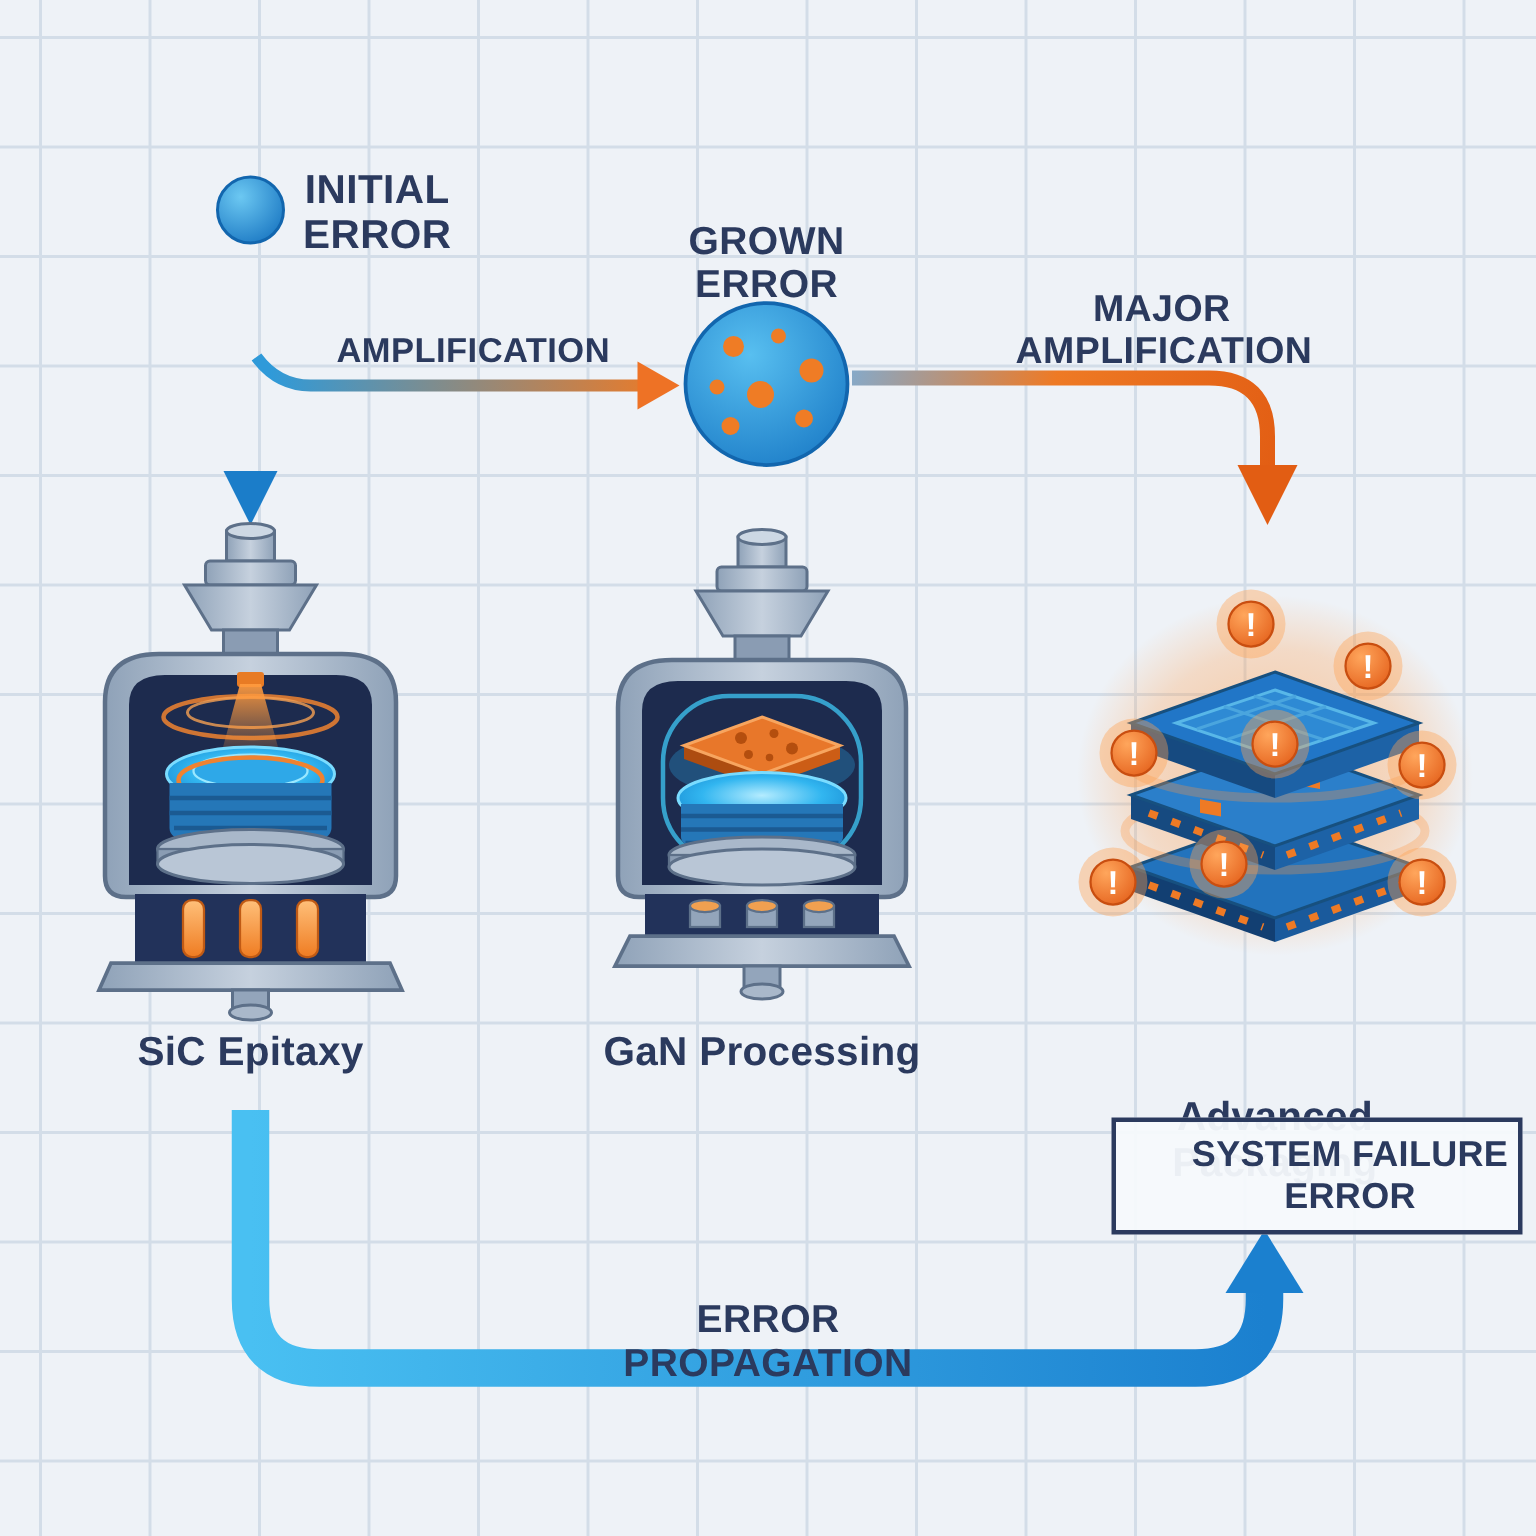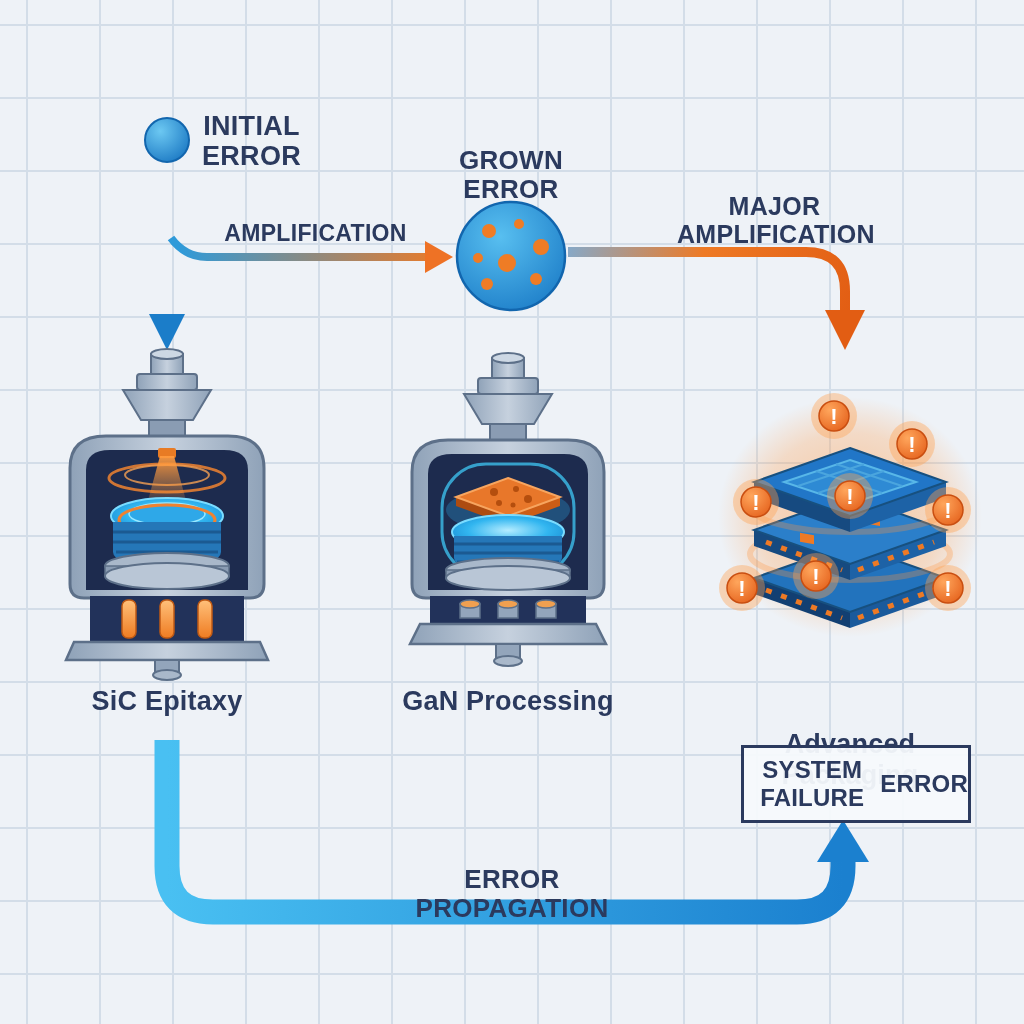"SYSTEM FAILURE" .risk-box { flex-direction: row -> column; padding-left: none -> 44px }
